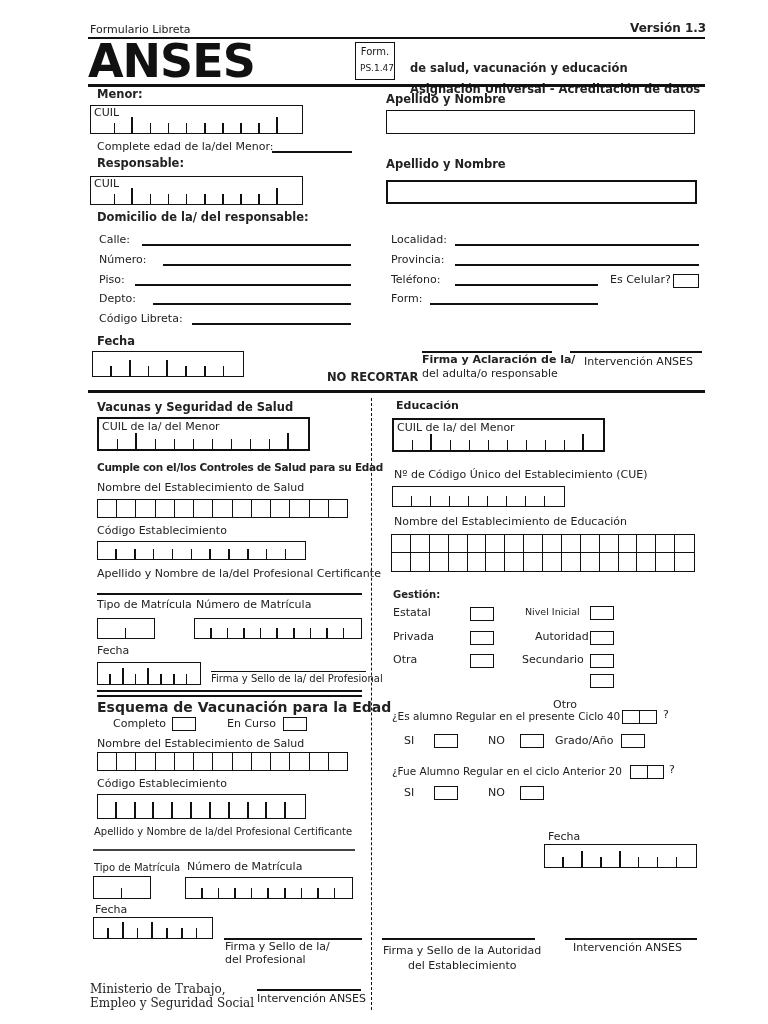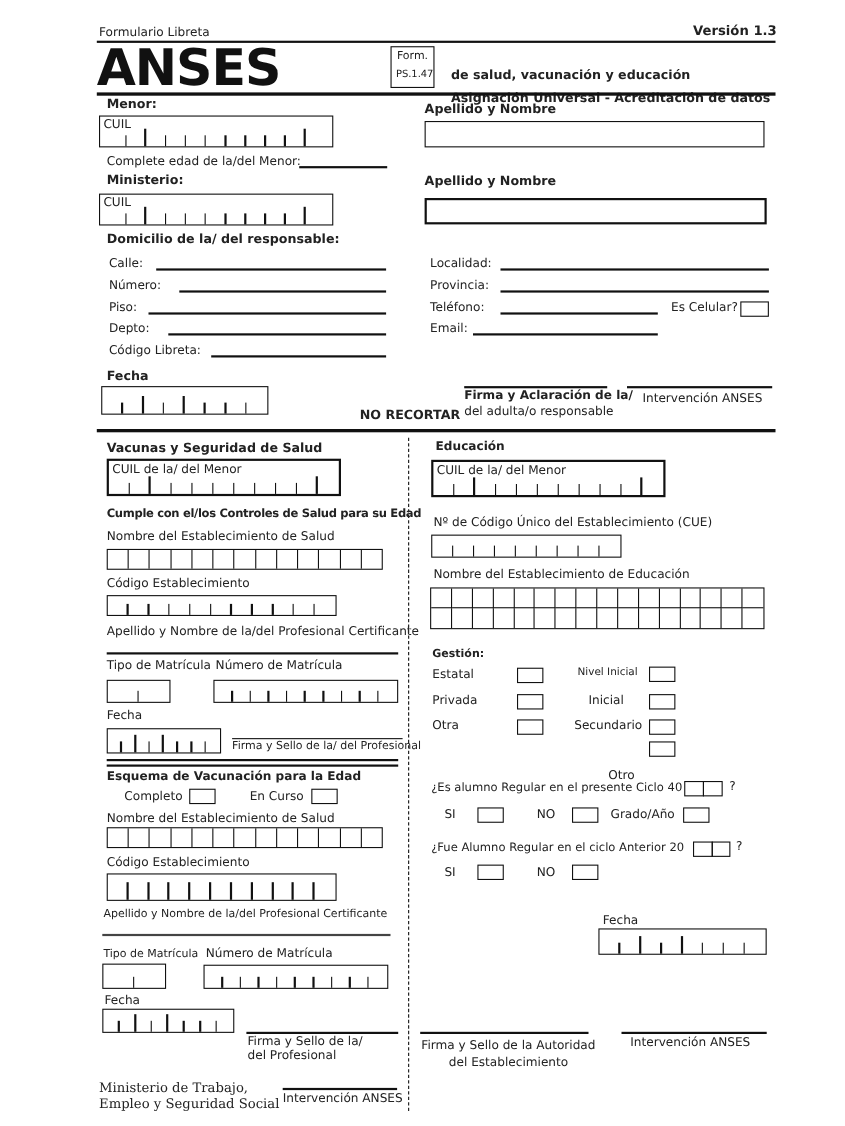"Ministerio:" div.t { text: Ministerio -> Responsable }
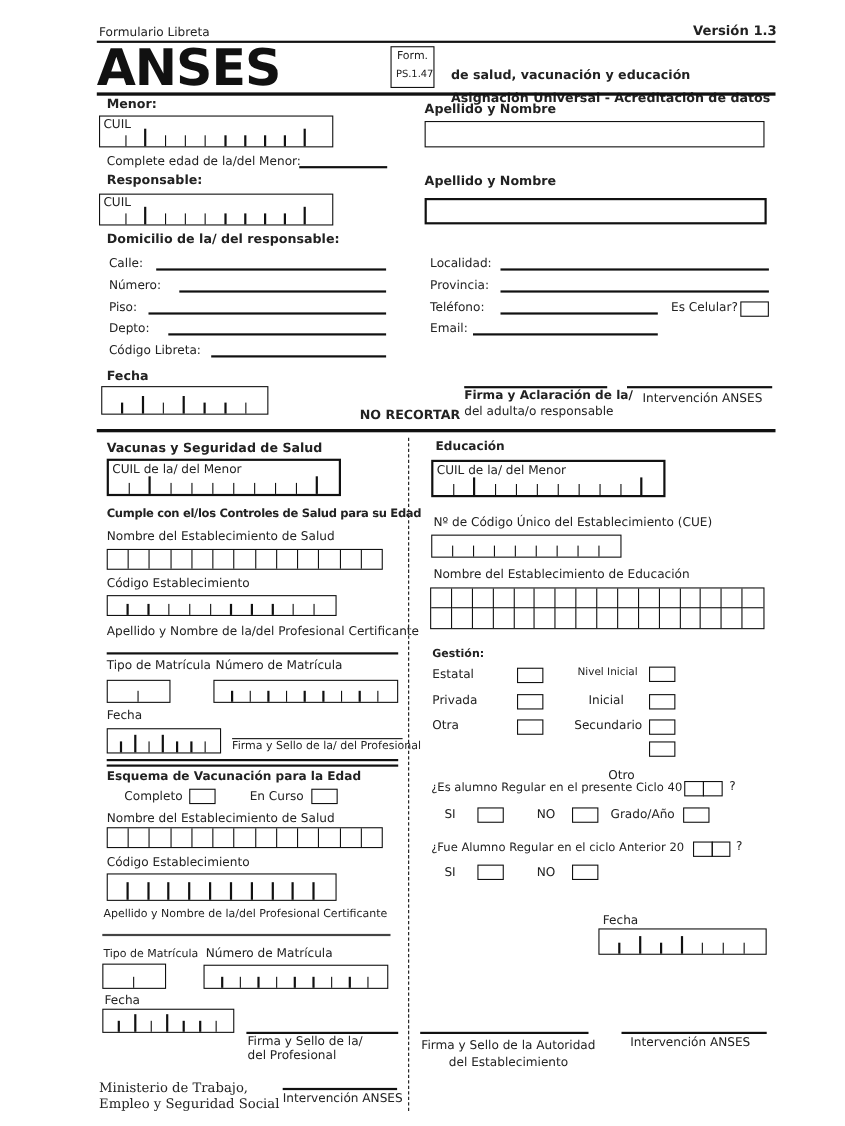"Email:" div.t { text: Email -> Form }
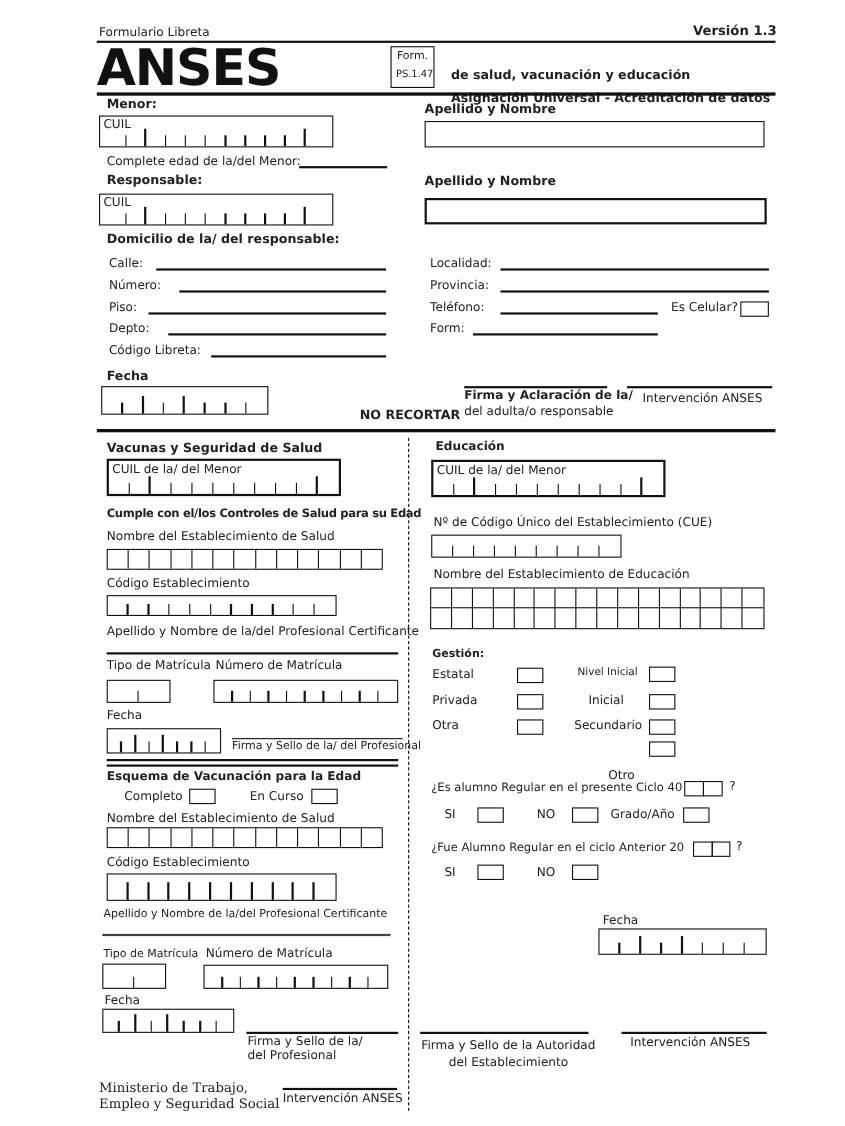"Inicial" div.t { text: Inicial -> Autoridad }
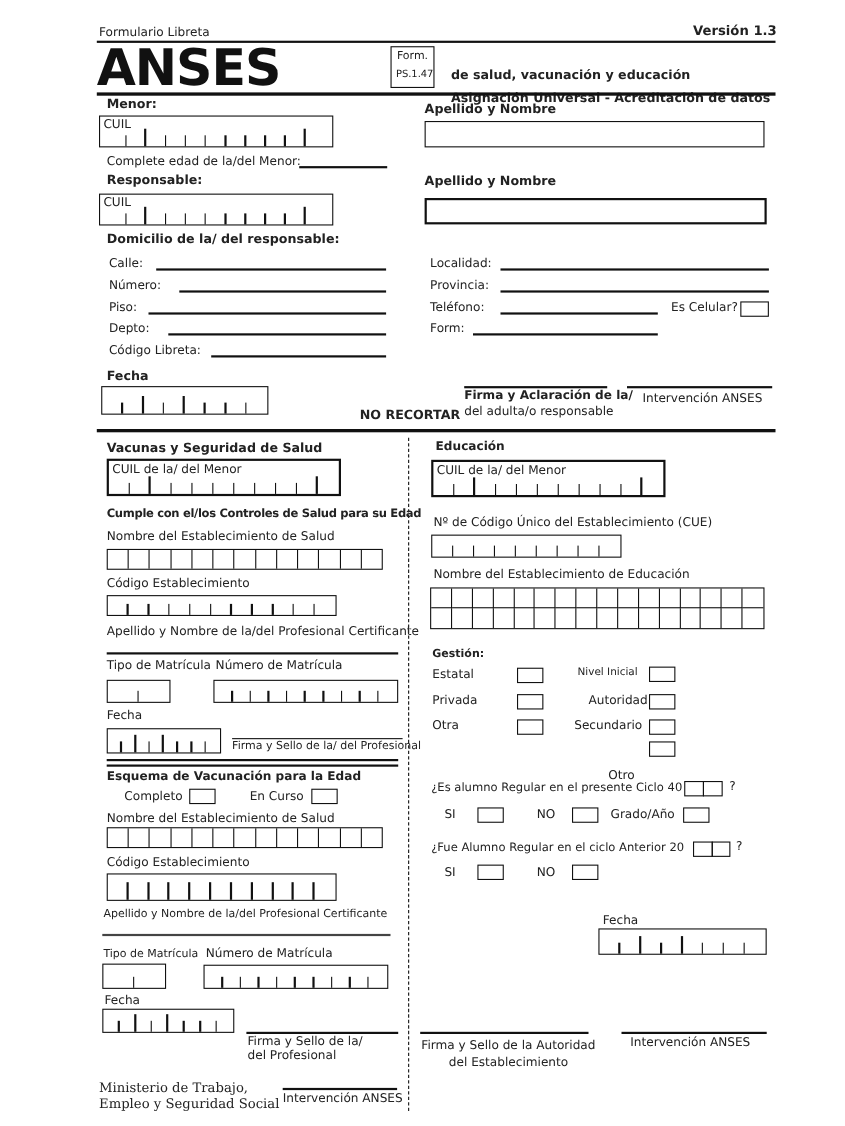"Esquema de Vacunación para la" div.t { font-size: 11px -> 14px }
